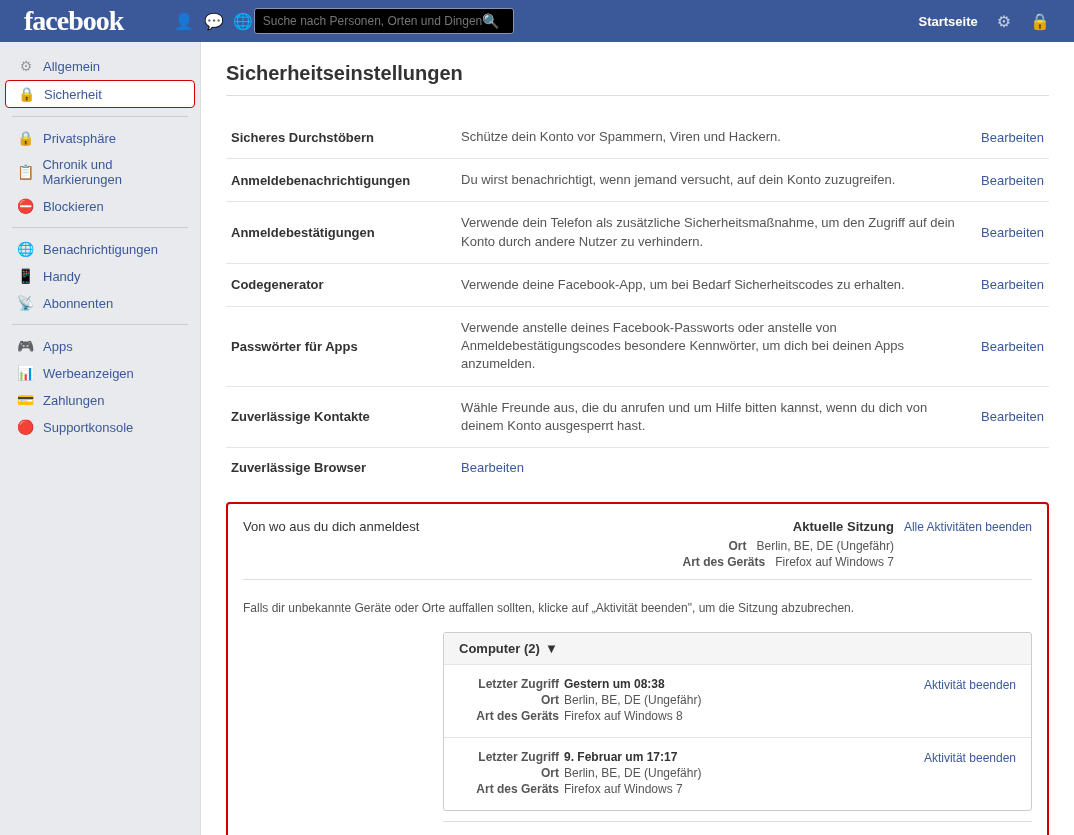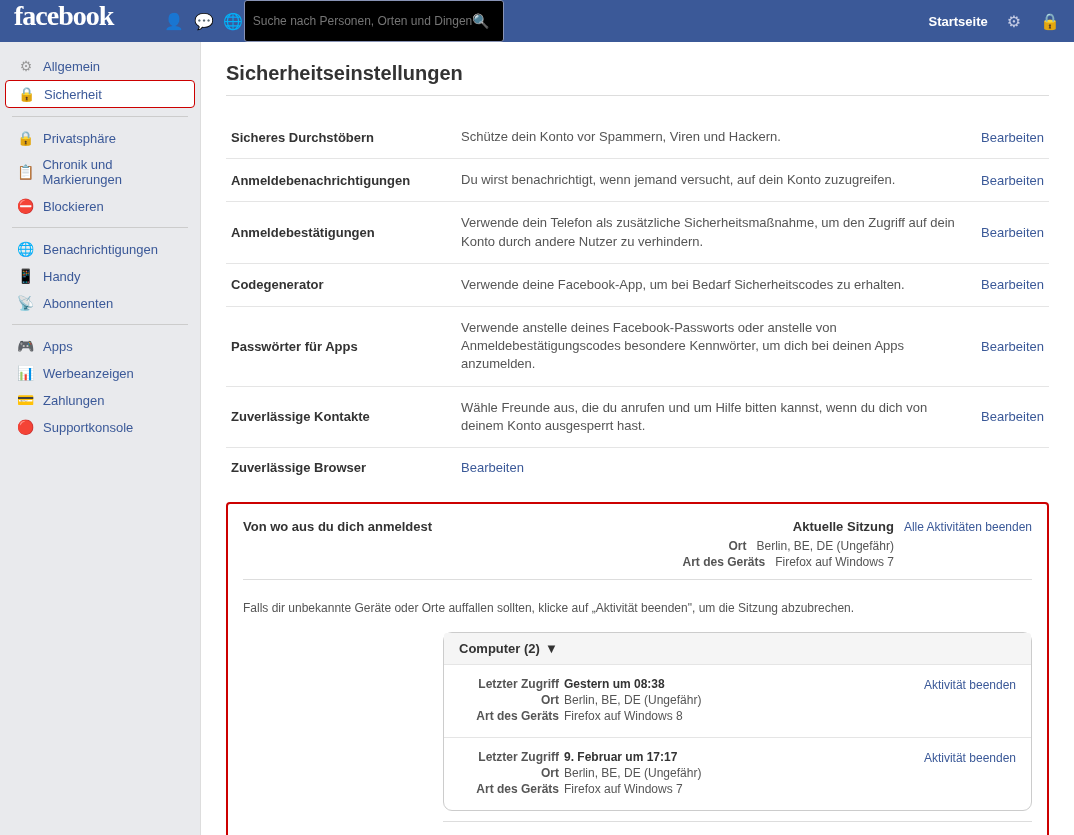"facebook" #topnav { align-items: none -> center; padding: 0 14px -> 0 24px }
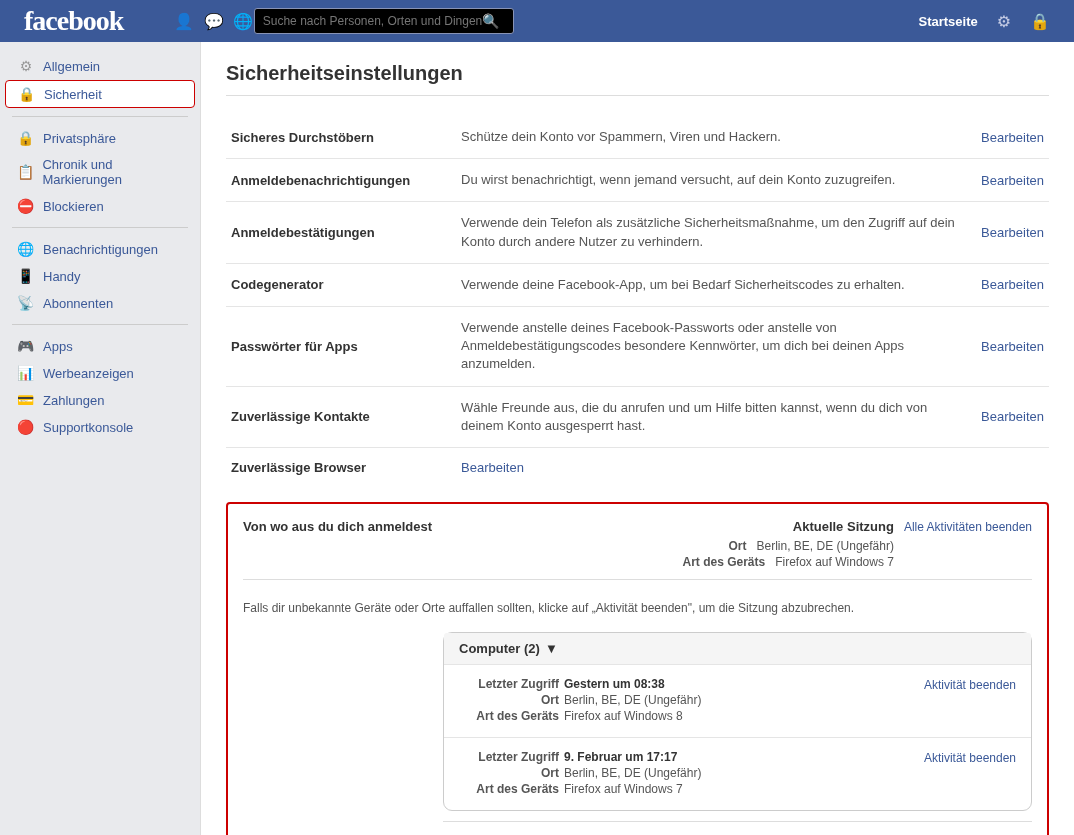"Von wo aus du dich" .session-title { font-weight: bold -> normal }
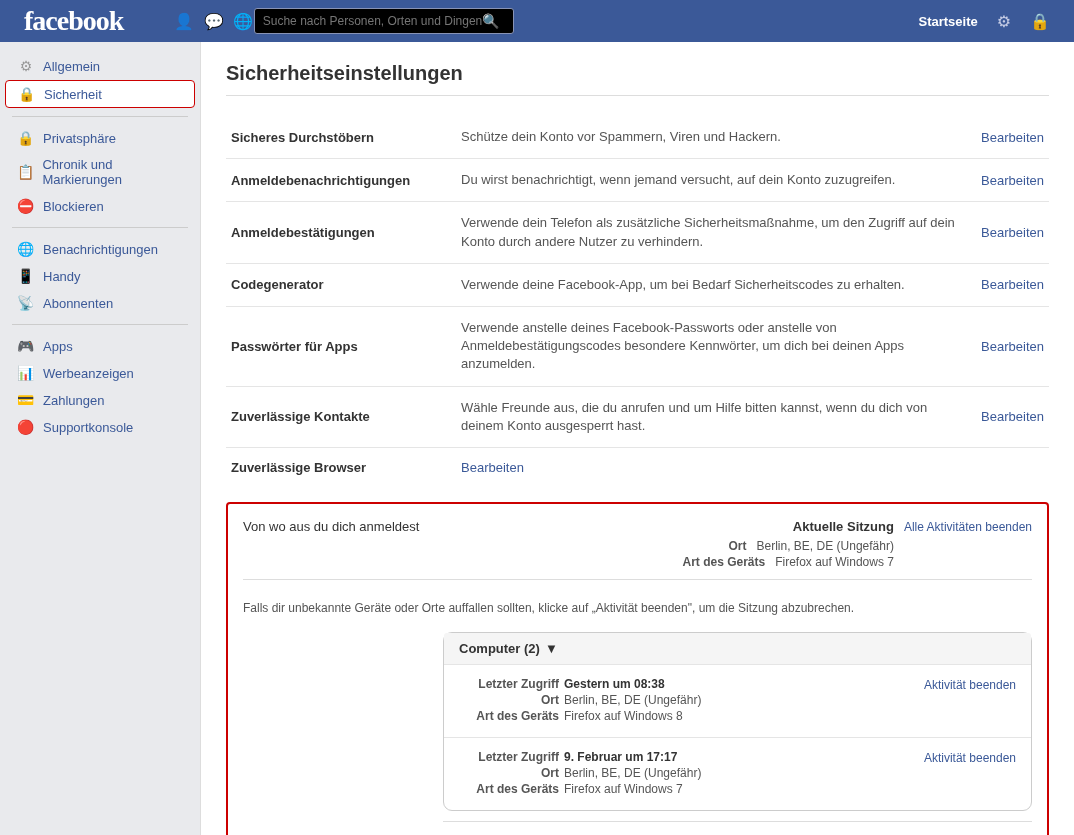"Computer (2)" .device-dropdown { border-radius: 9px -> 3px }
